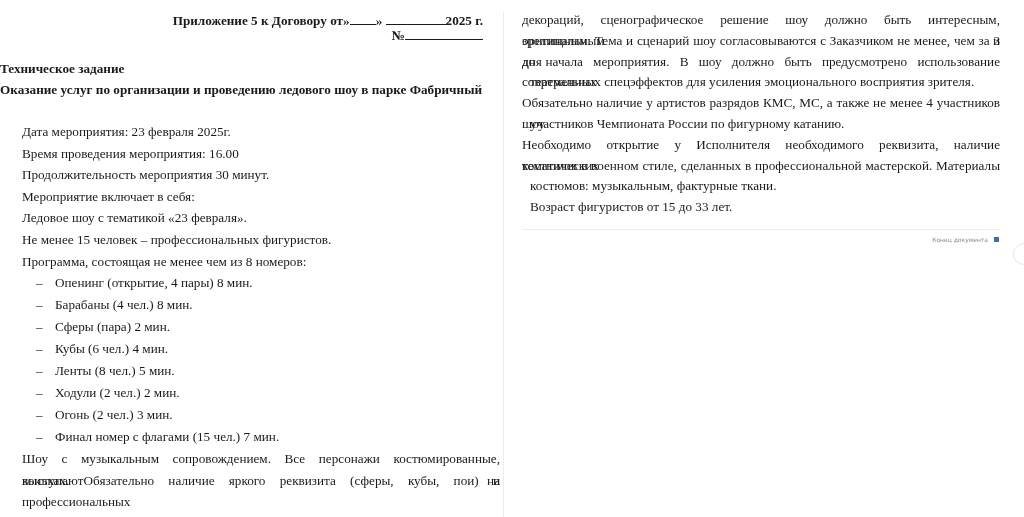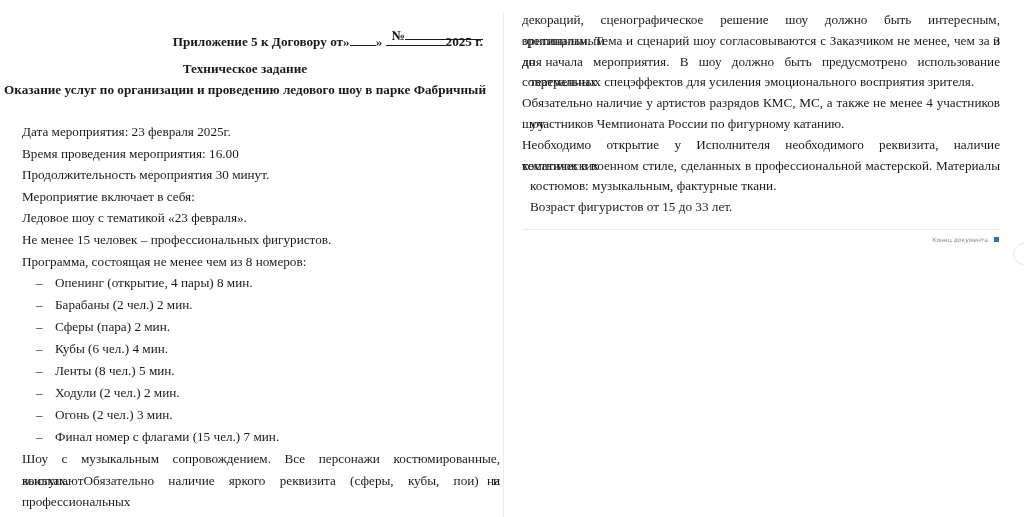"Приложение 5 к Договору от»" .hdr-line1 { margin-top: 21px -> none }
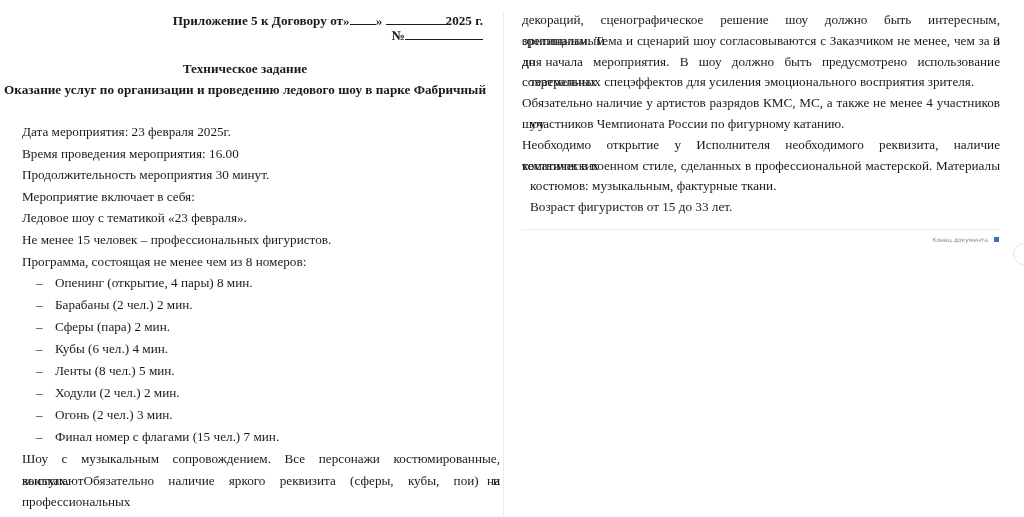"Техническое задание" .title { text-align: center -> none }
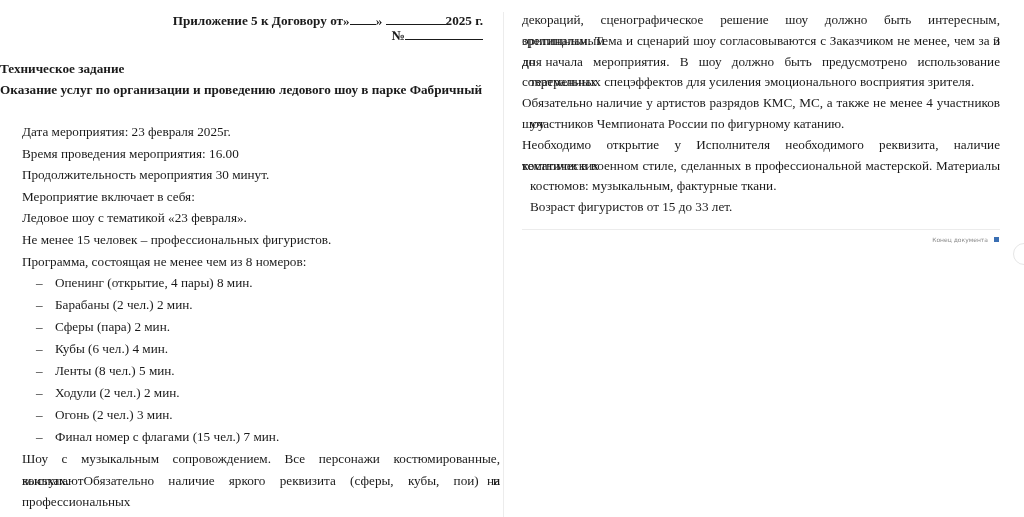"Барабаны (2 чел.) 2 мин." span { text: 2 чел.) 2 -> 4 чел.) 8 }
